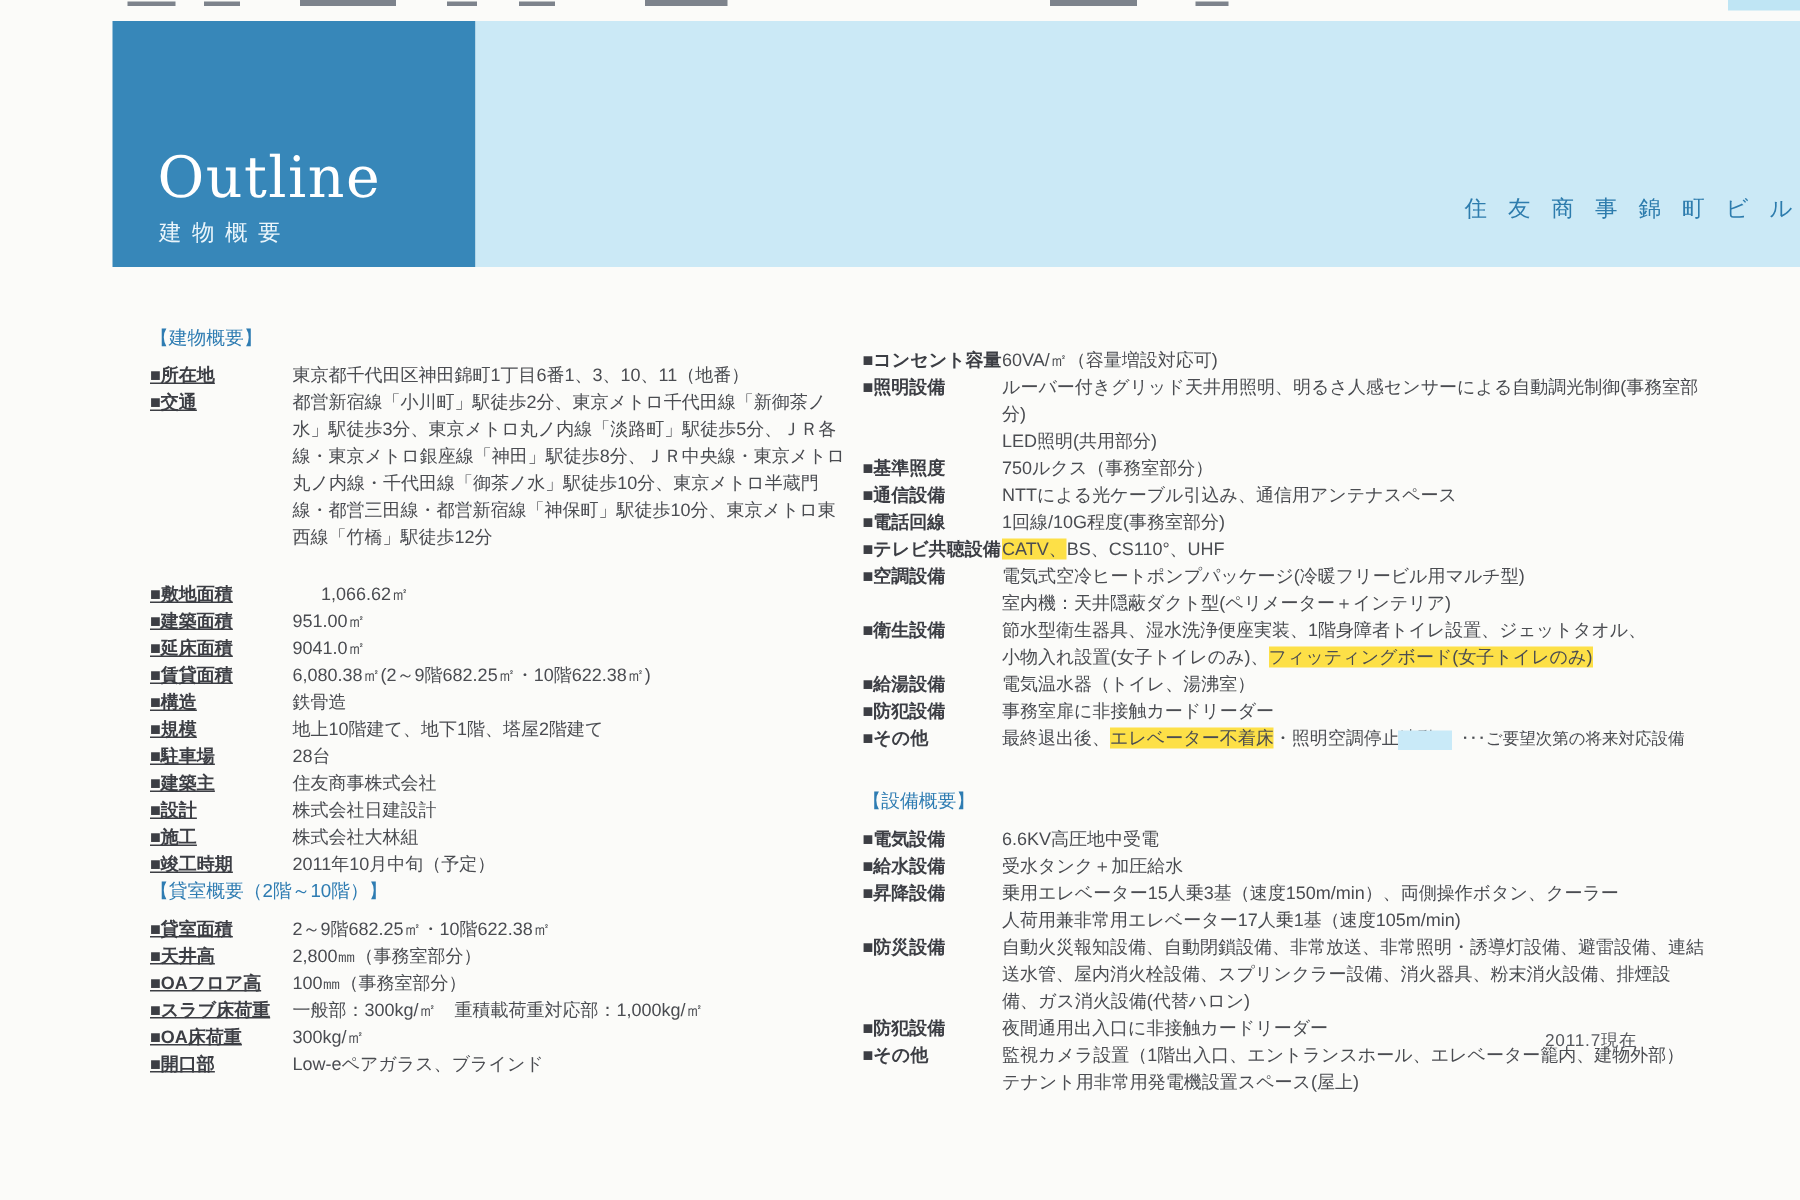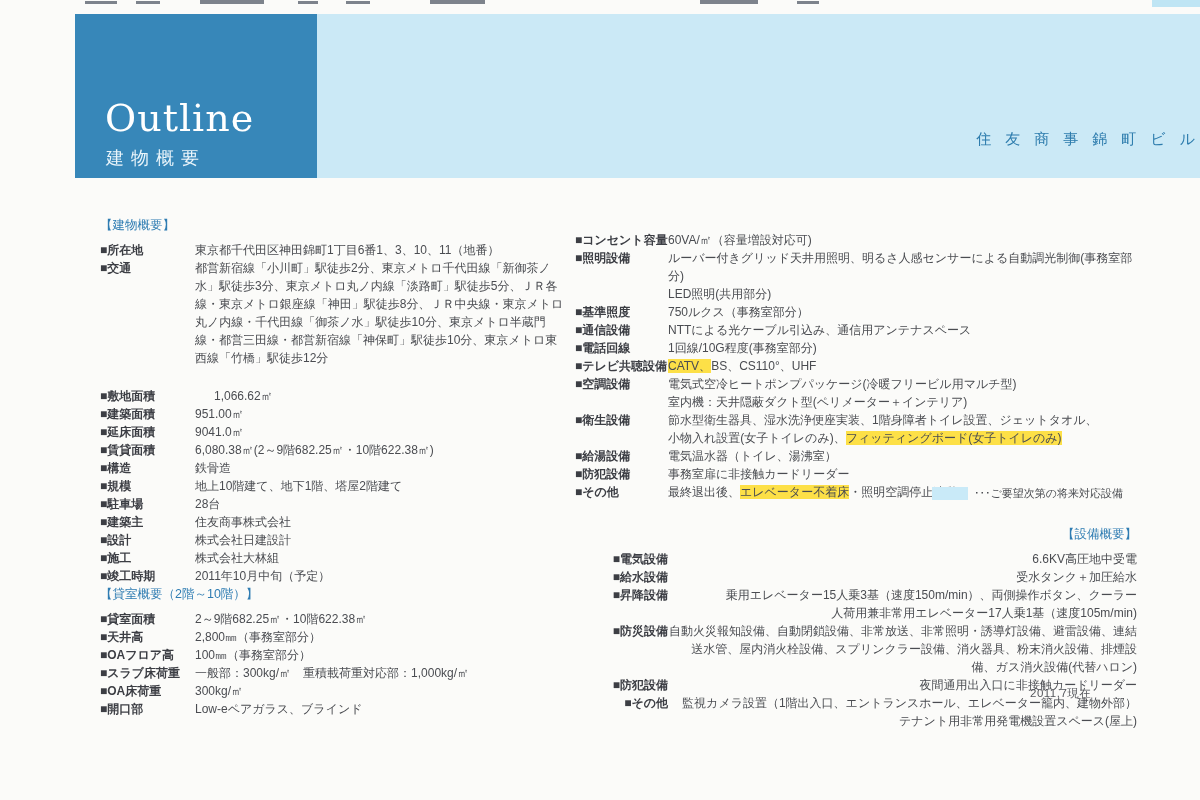"建物概要" .outline-sub { font-size: 18px -> 15px }
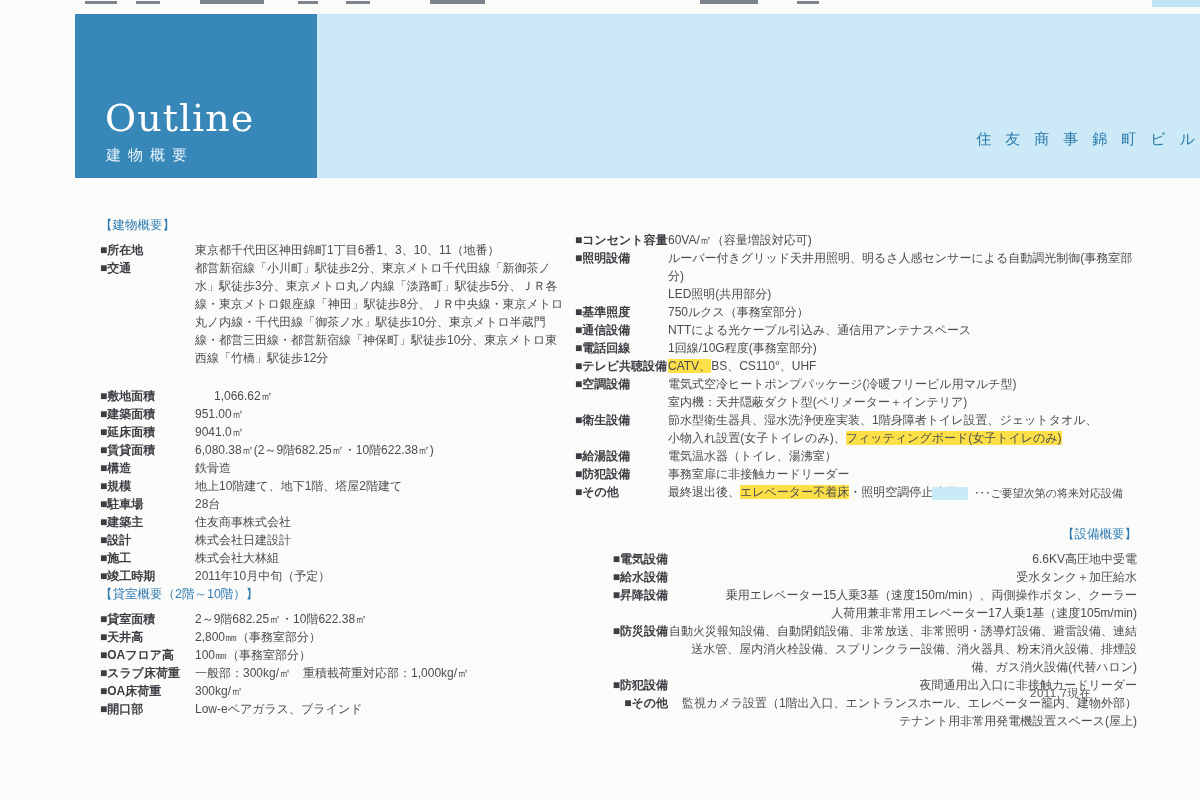"■所在地" .col-left .lbl { text-decoration: none -> underline }
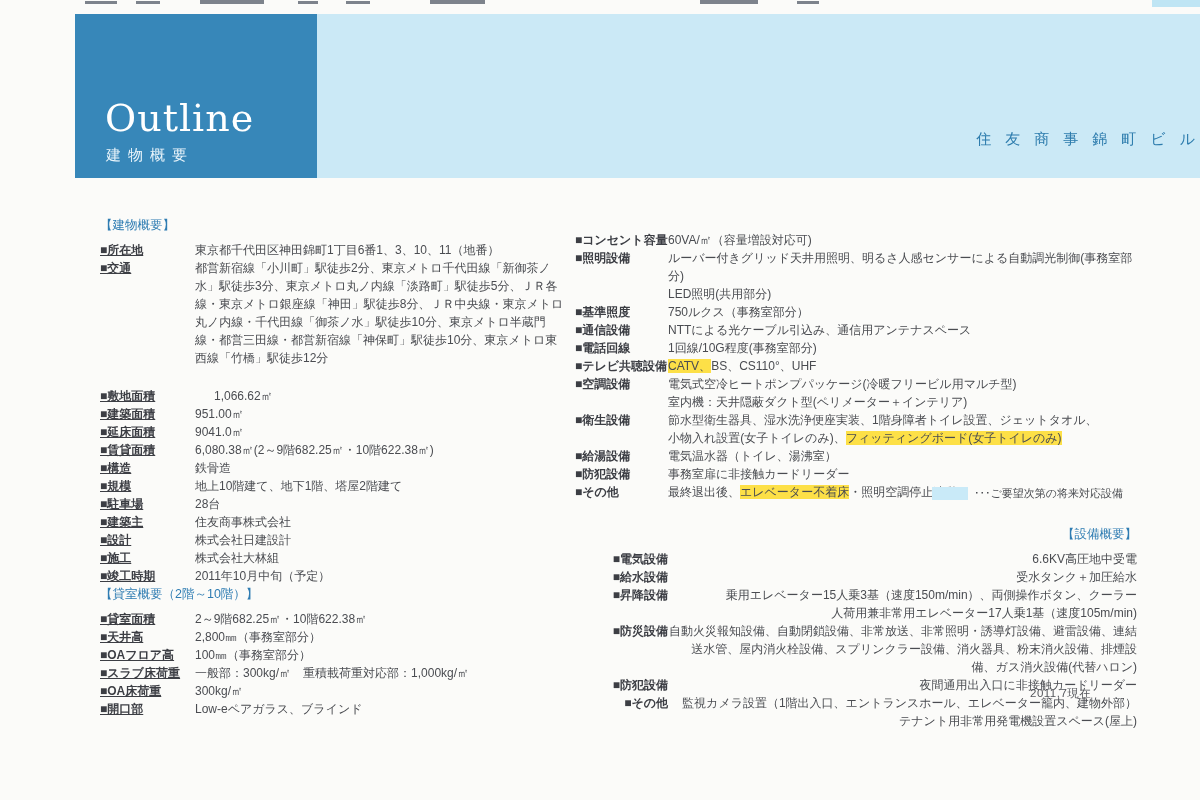"【設備概要】" .section-equip { text-align: right -> none }
